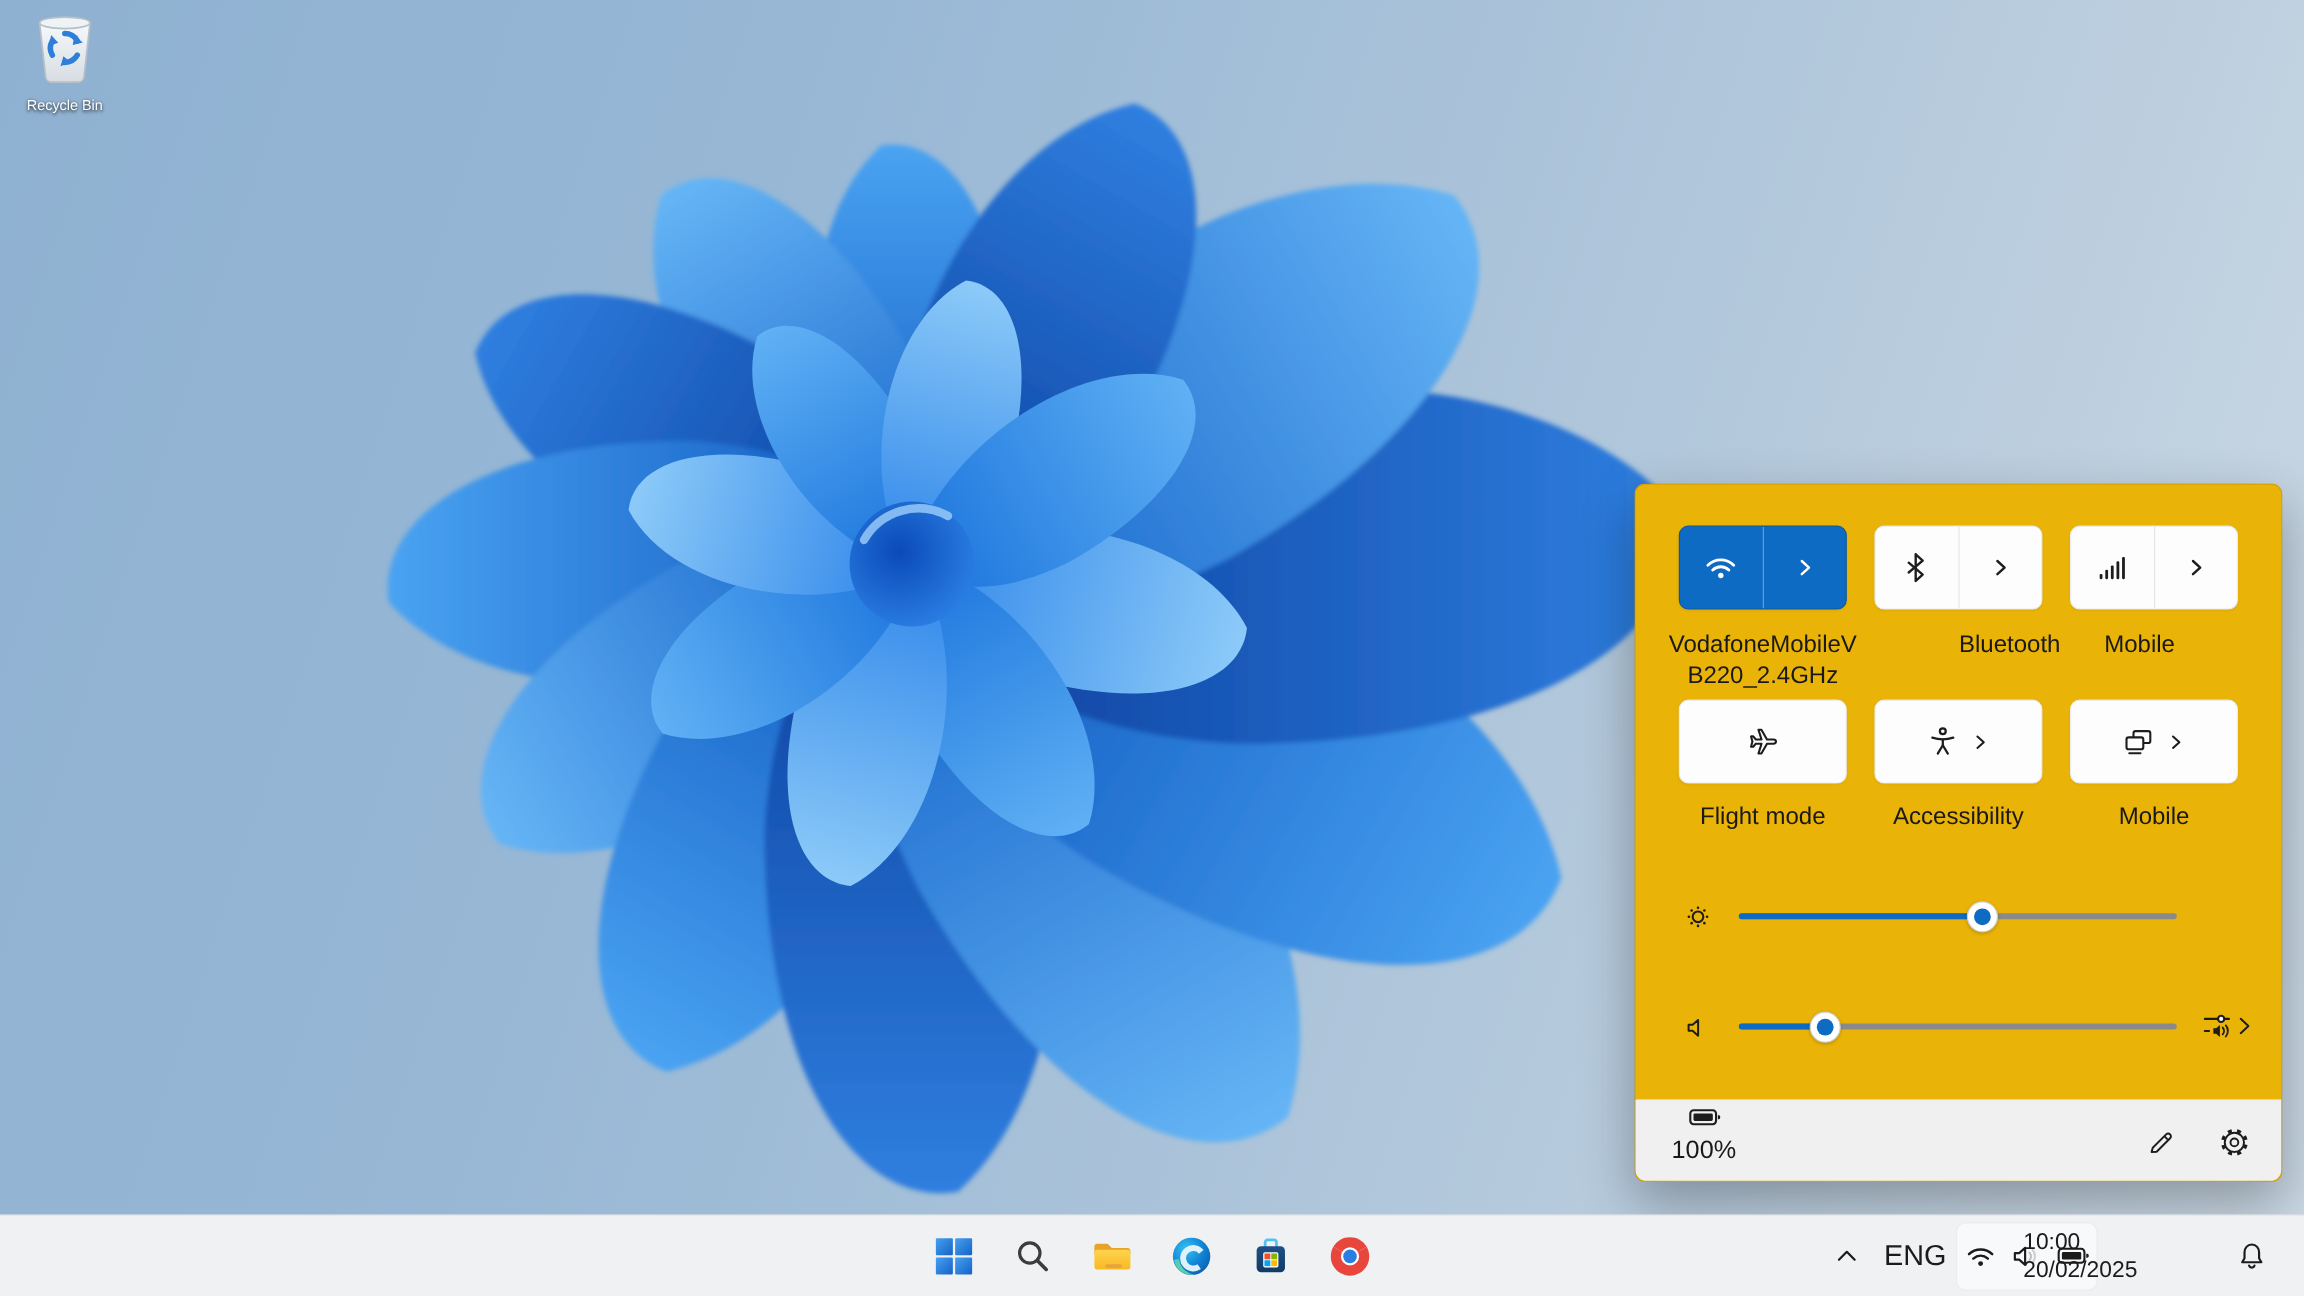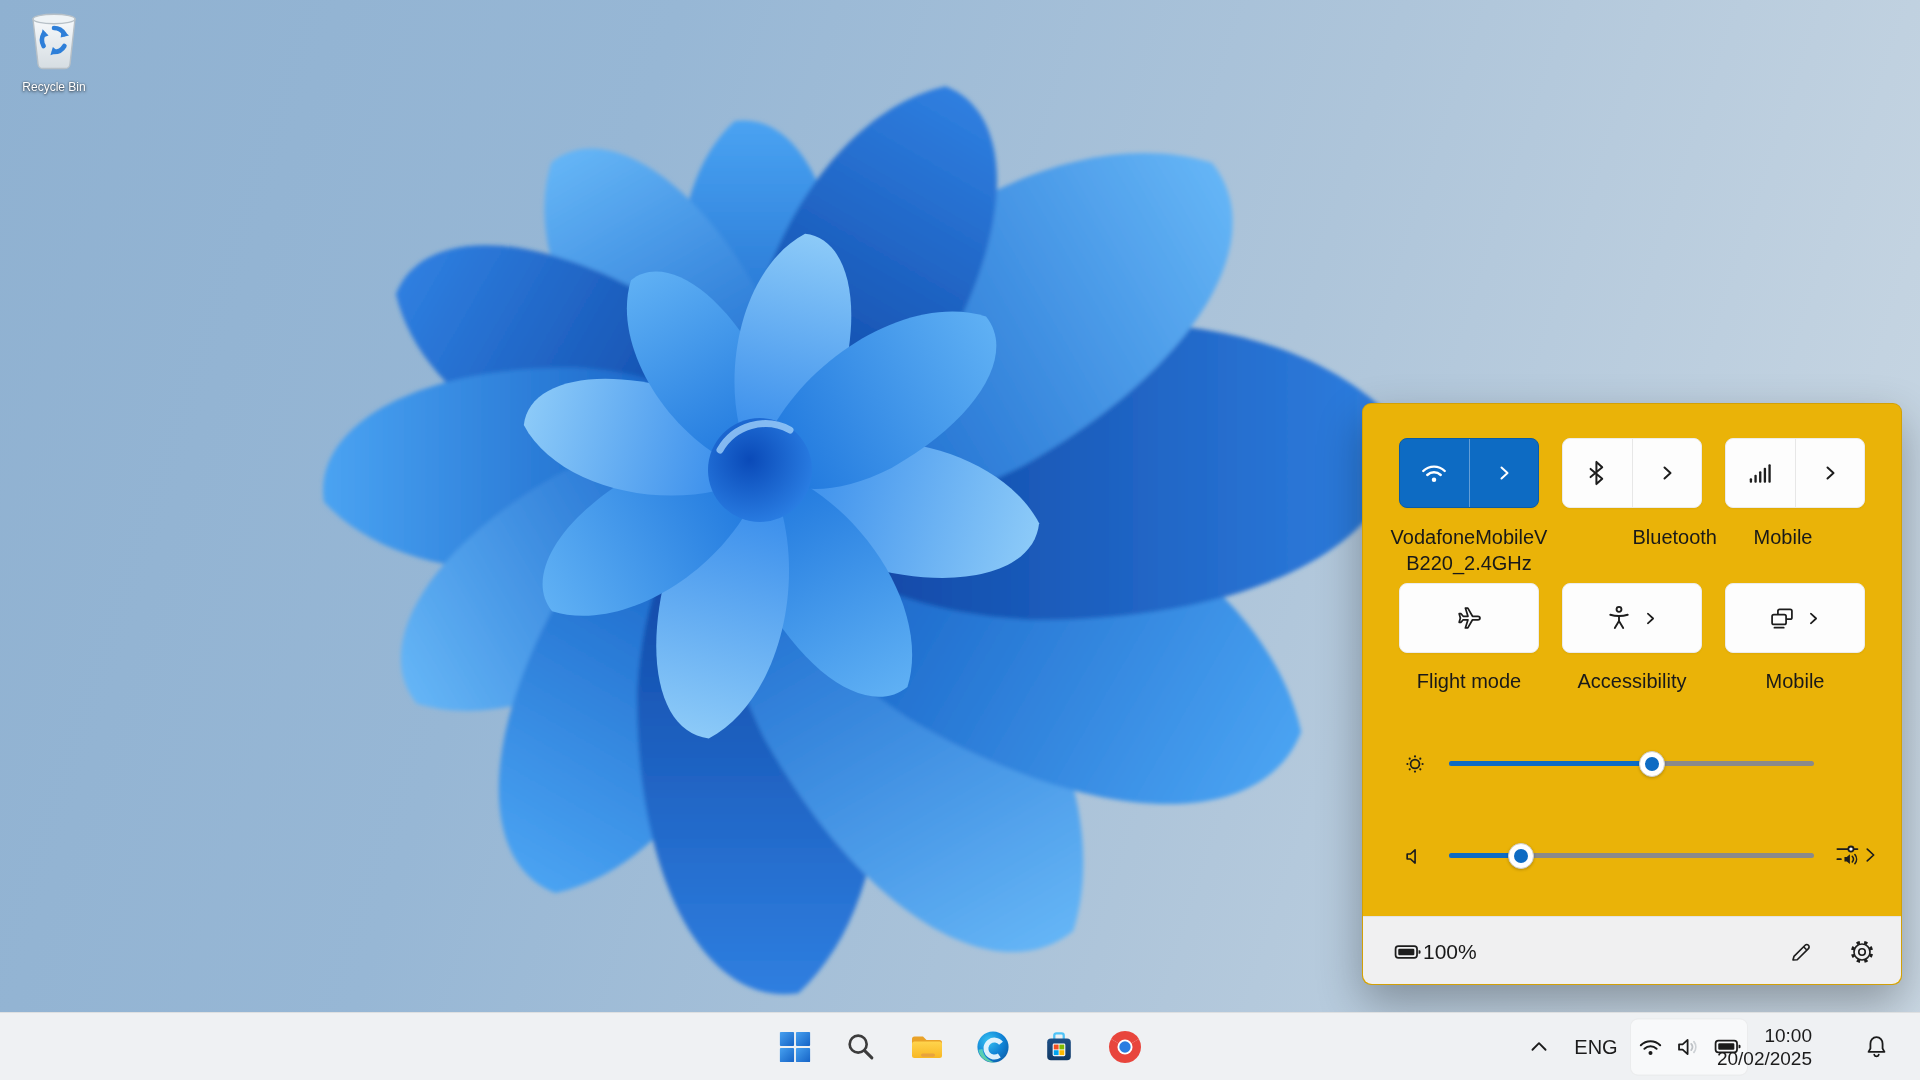"100%" .battery-status { flex-direction: none -> column }
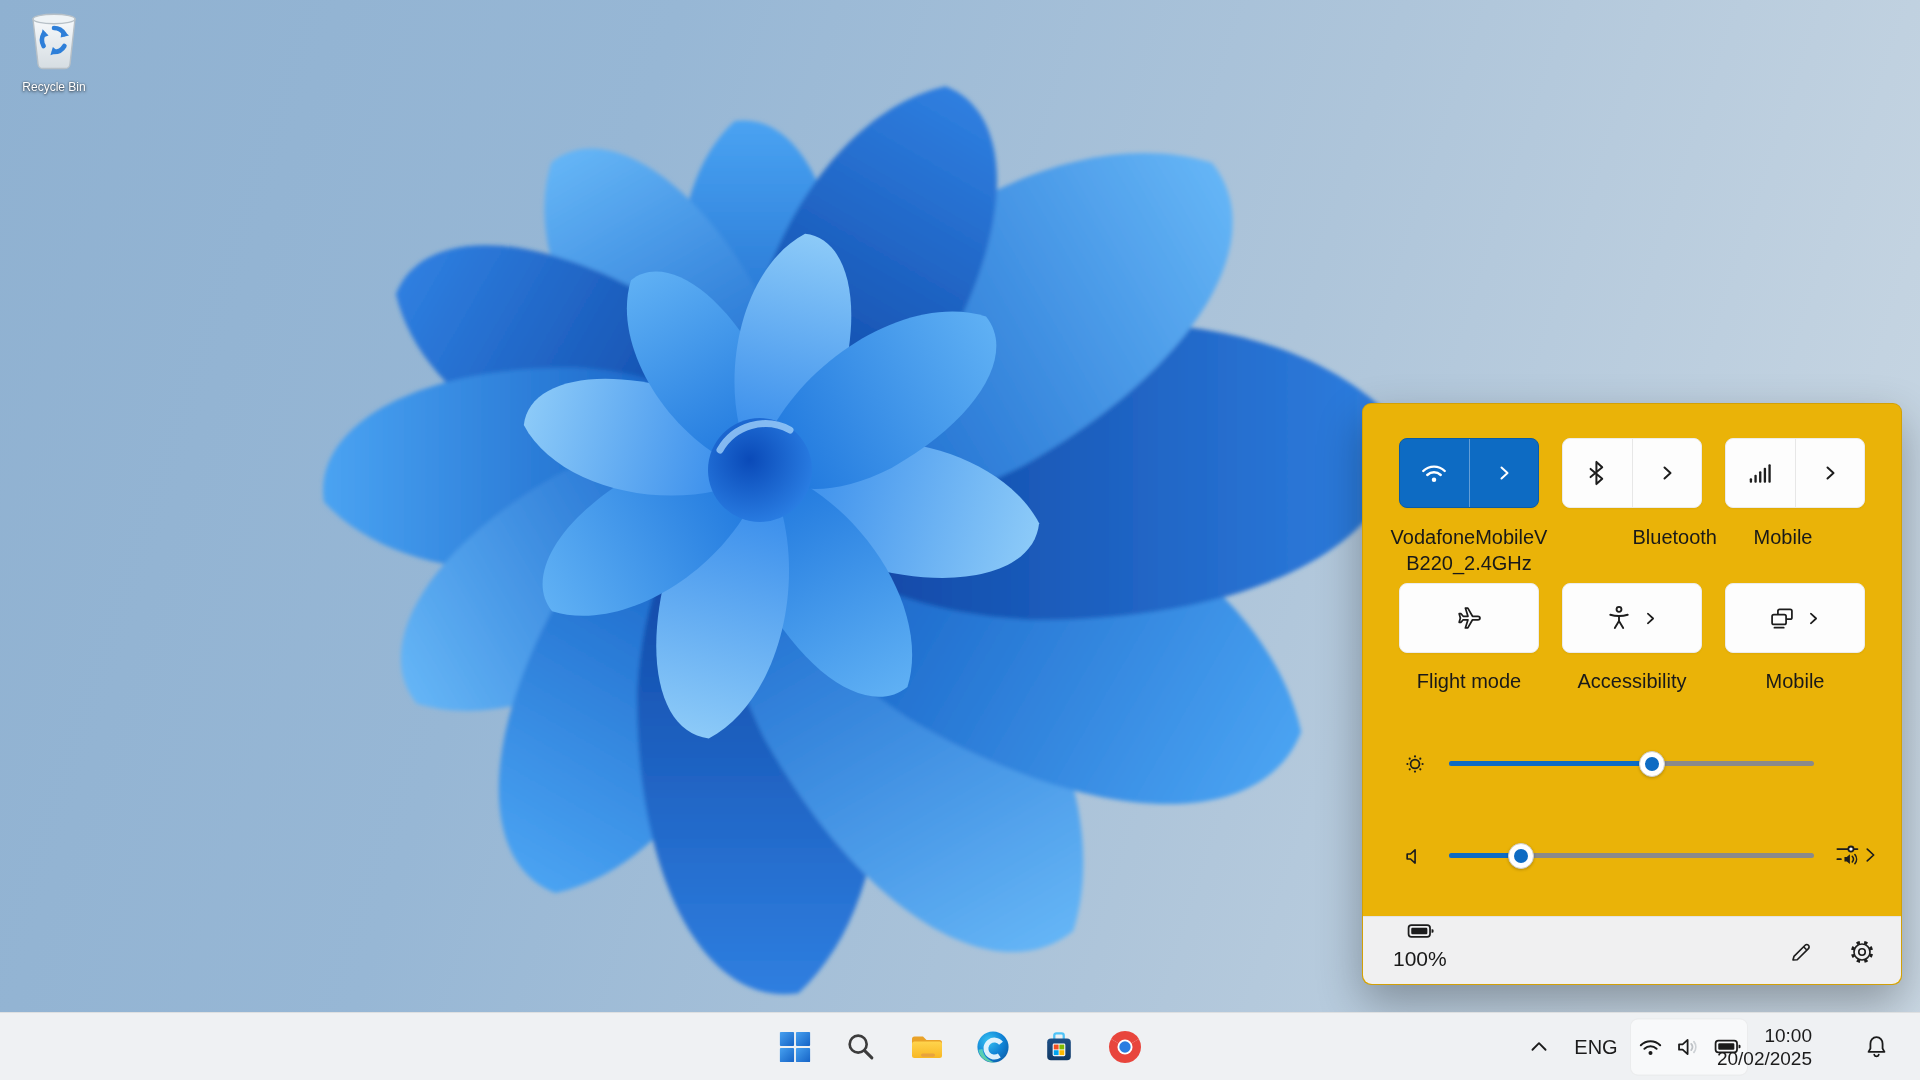"ENG" .tray-lang { font-size: 20px -> 24px }
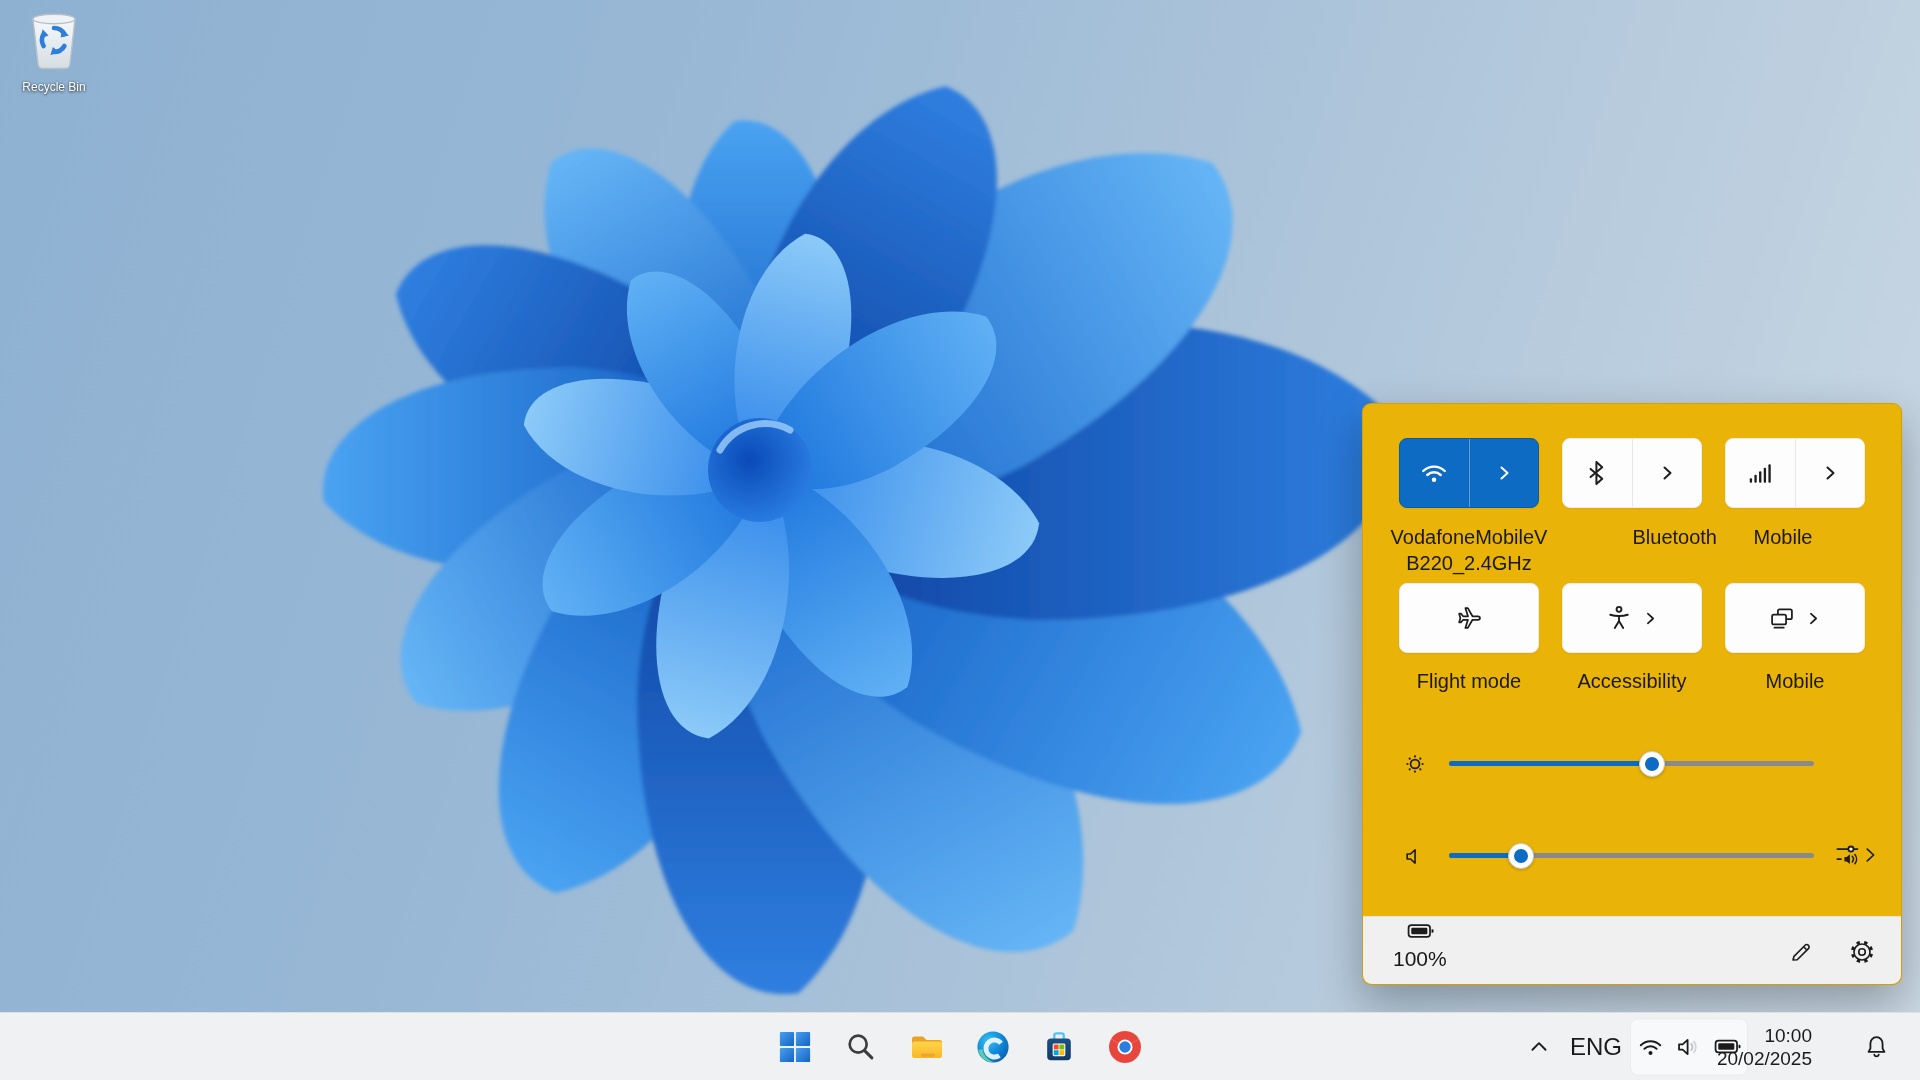"10:00" .tray-clock { text-align: right -> left }
